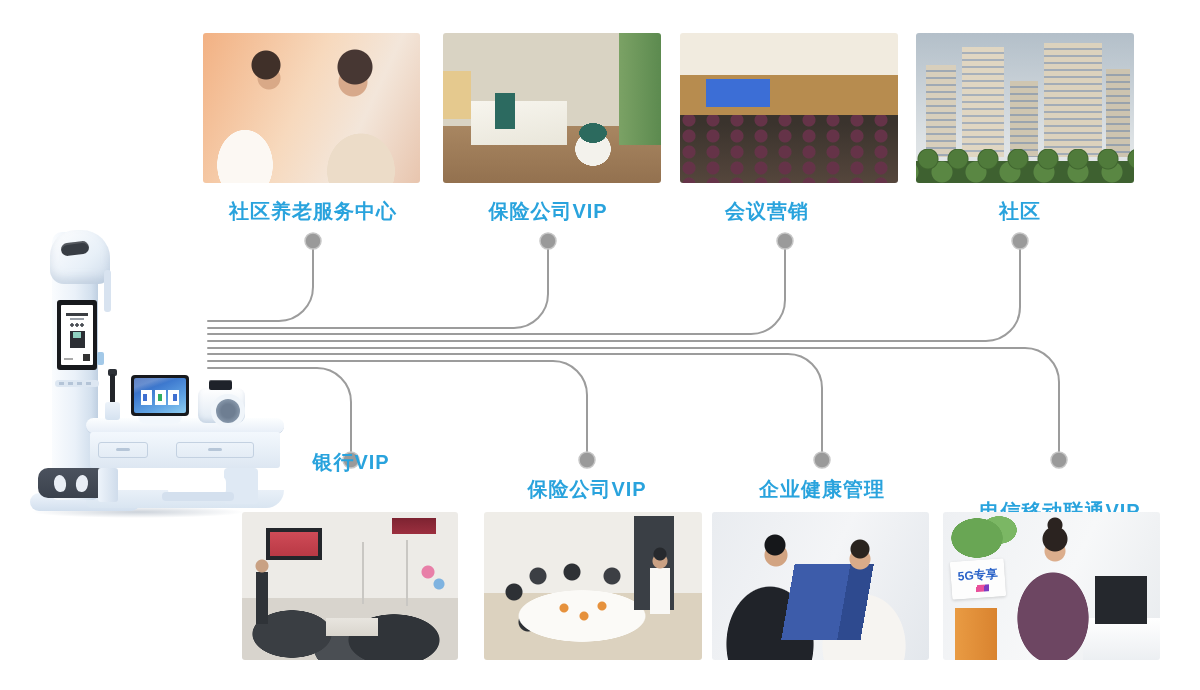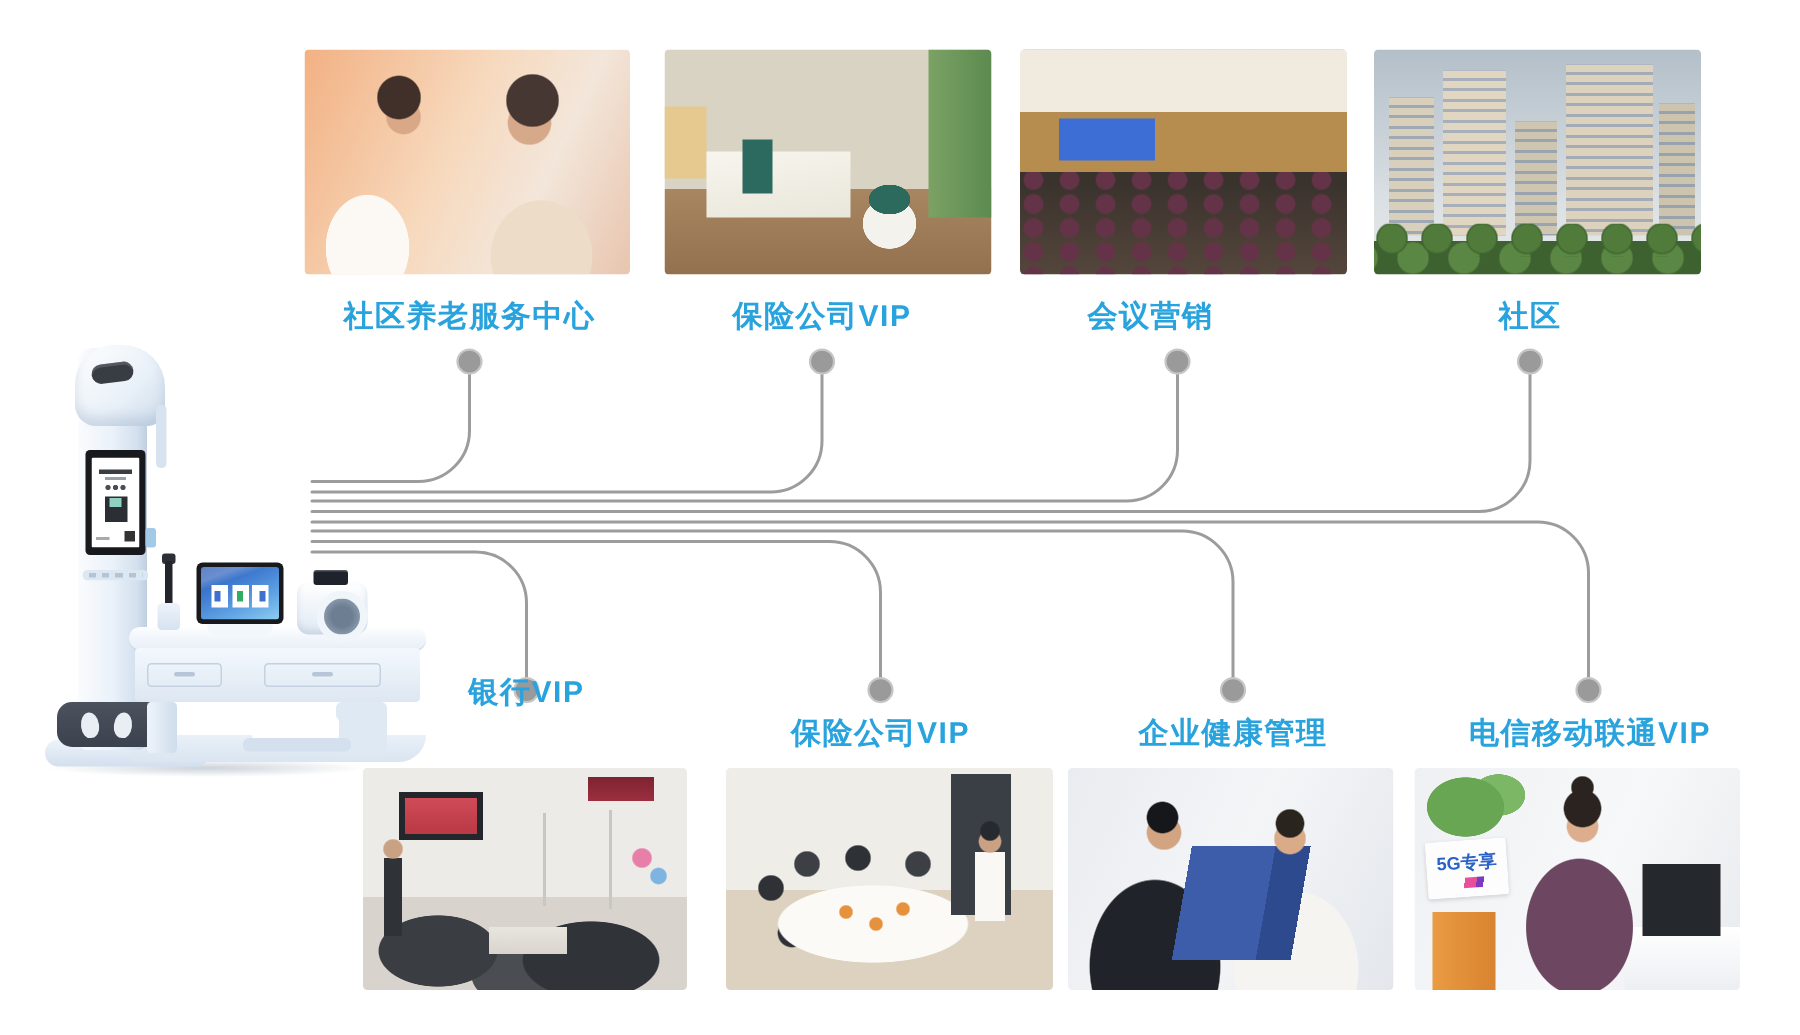"电信移动联通VIP" div.label { top: 477px -> 499px }
